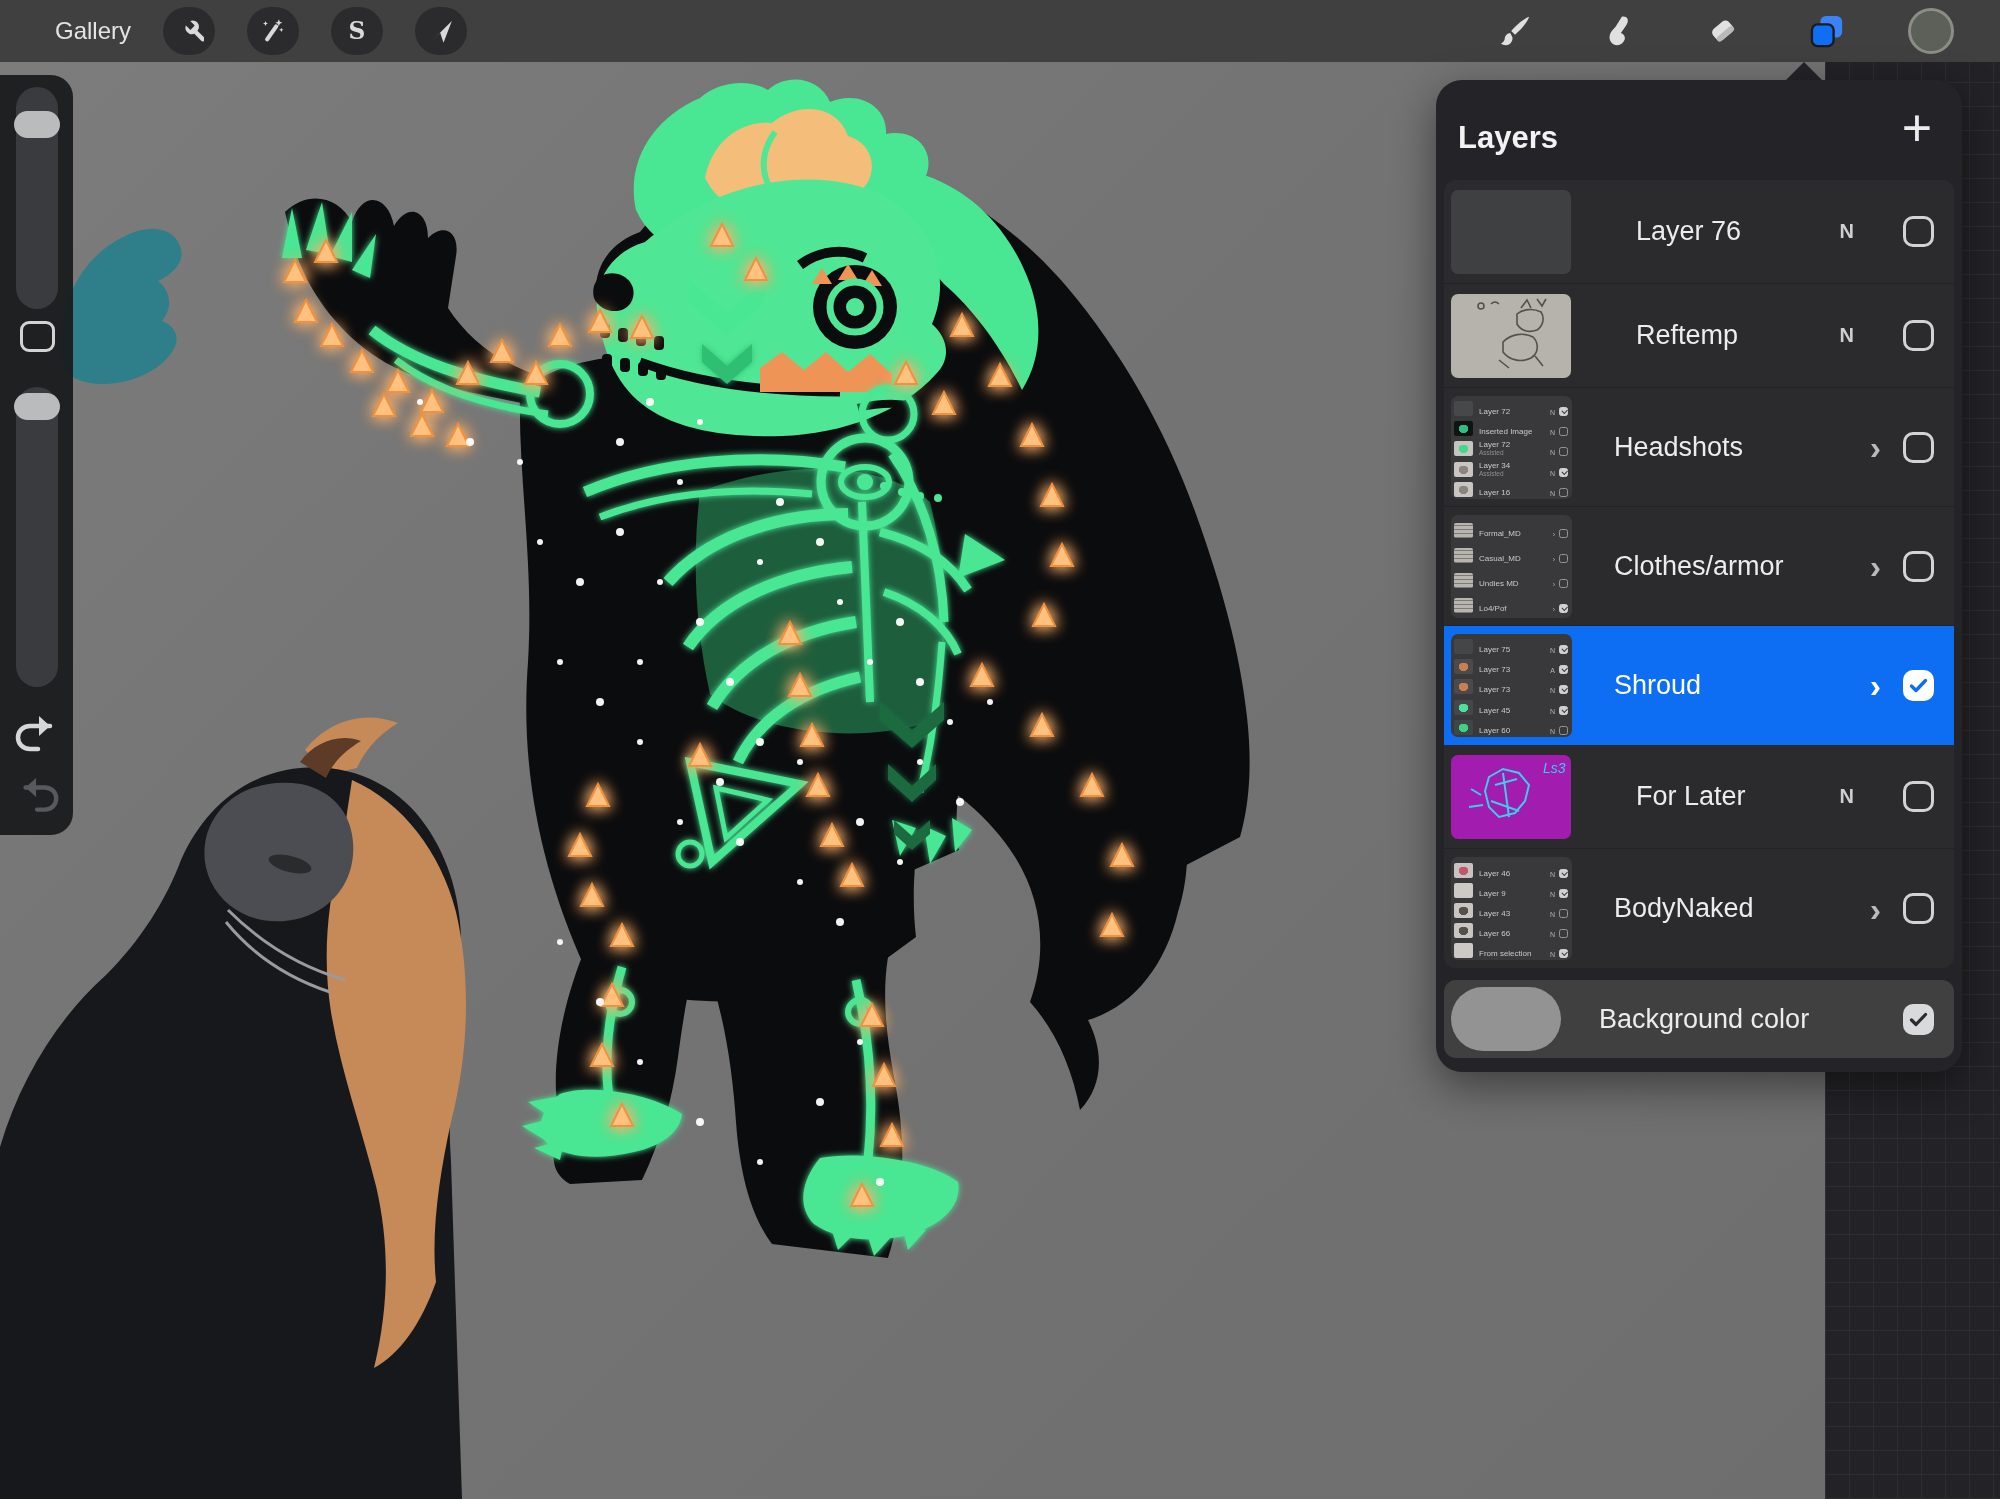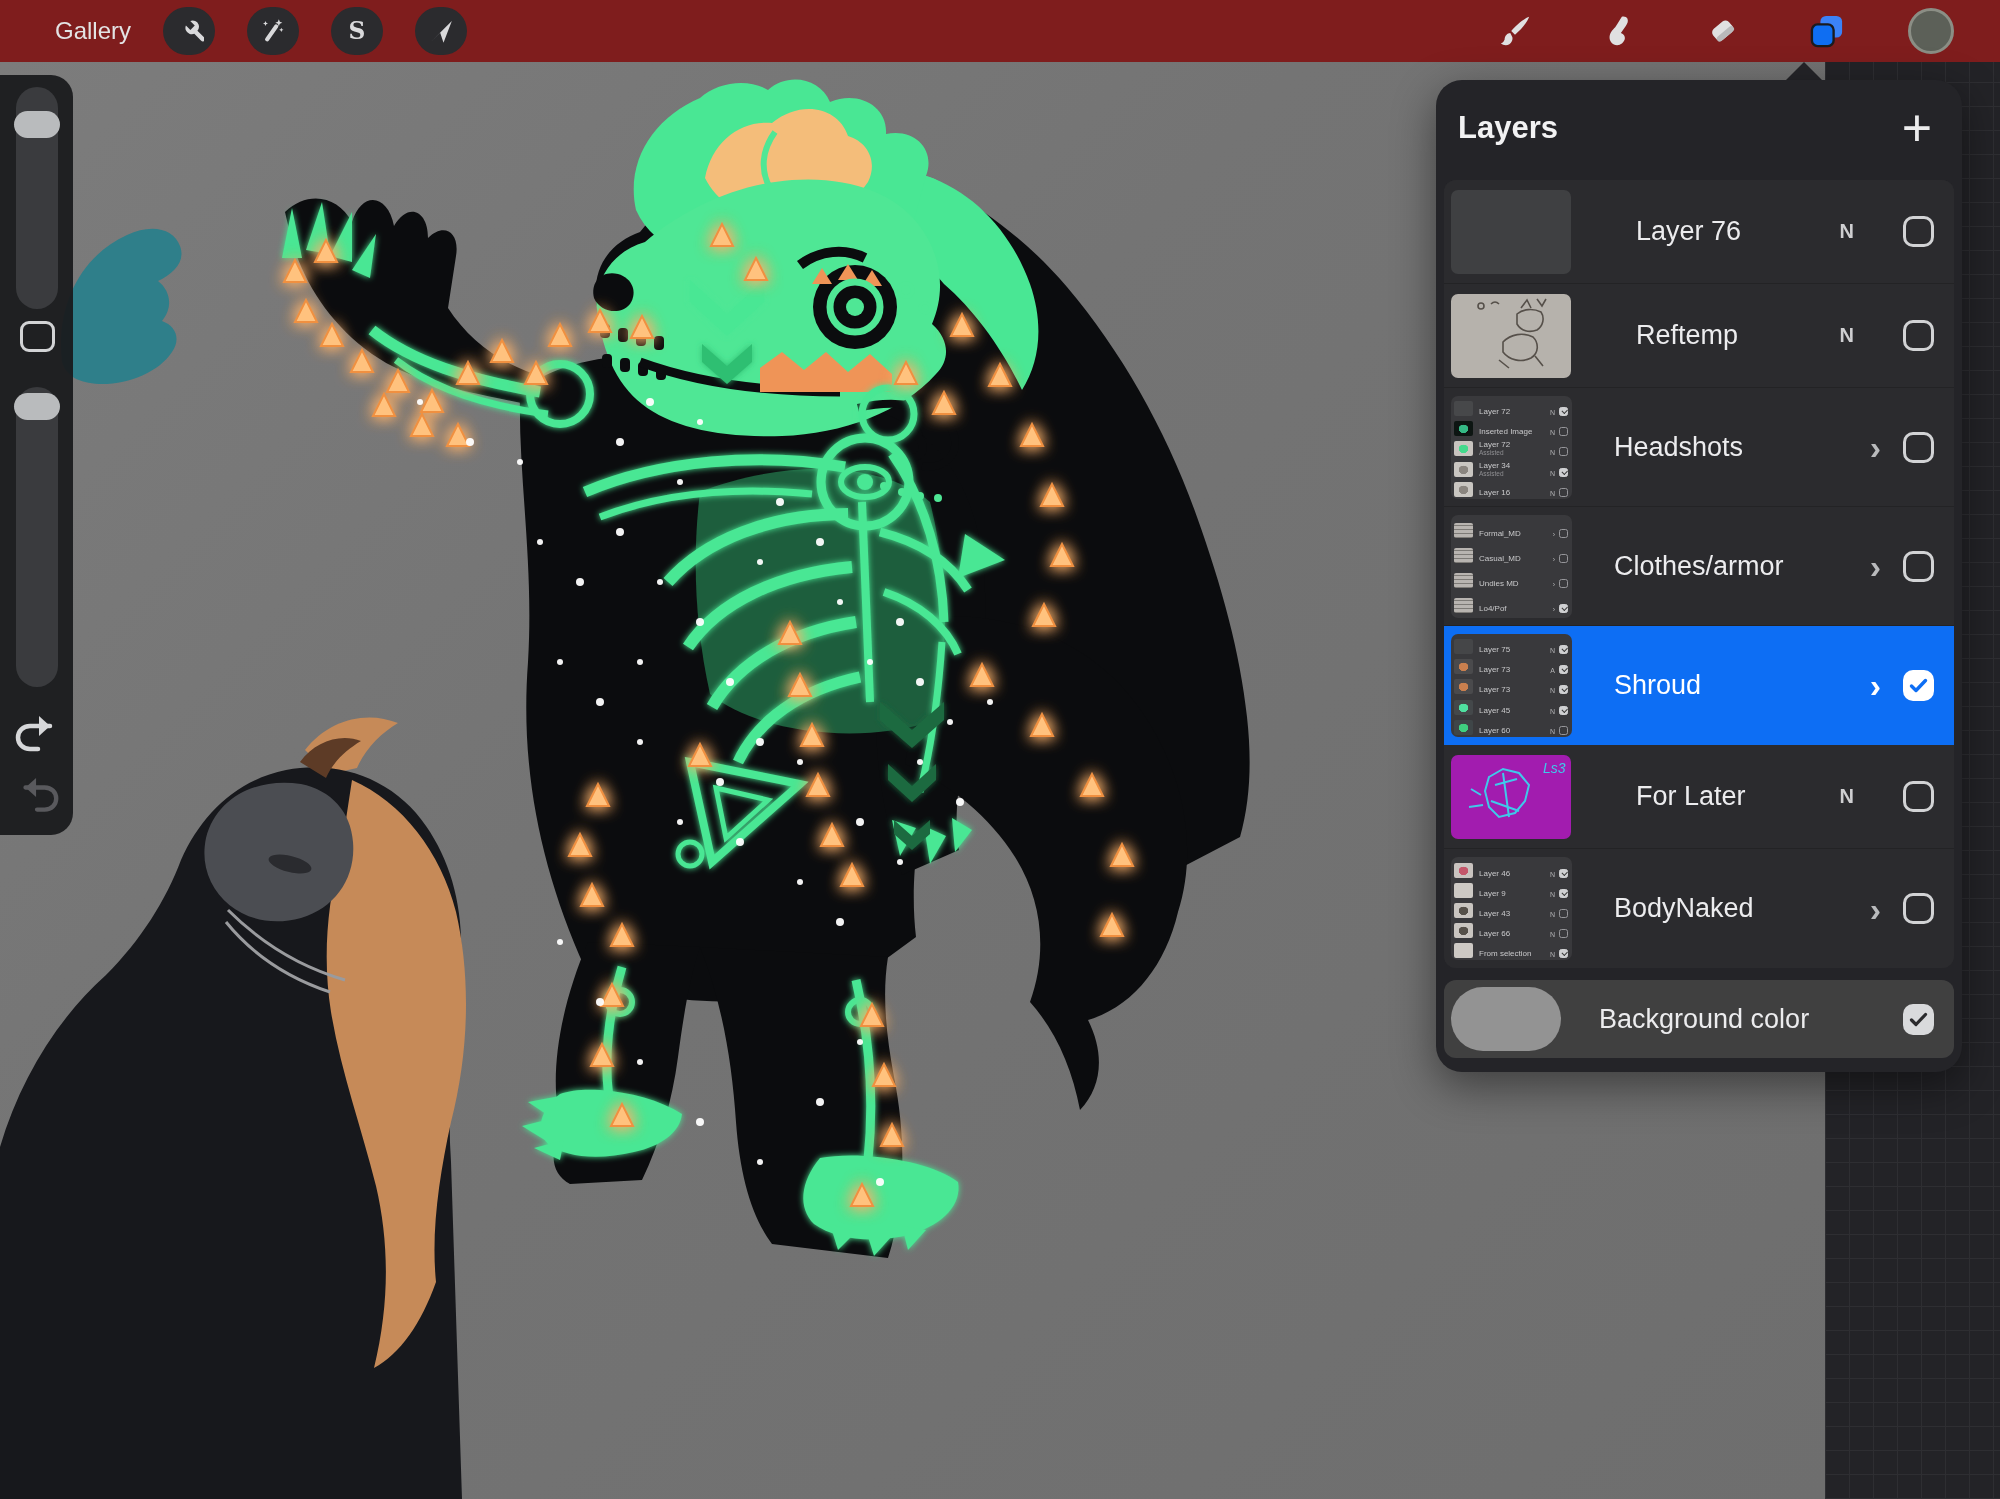"Gallery" .toolbar { background: #7f1d1d -> #404040 }
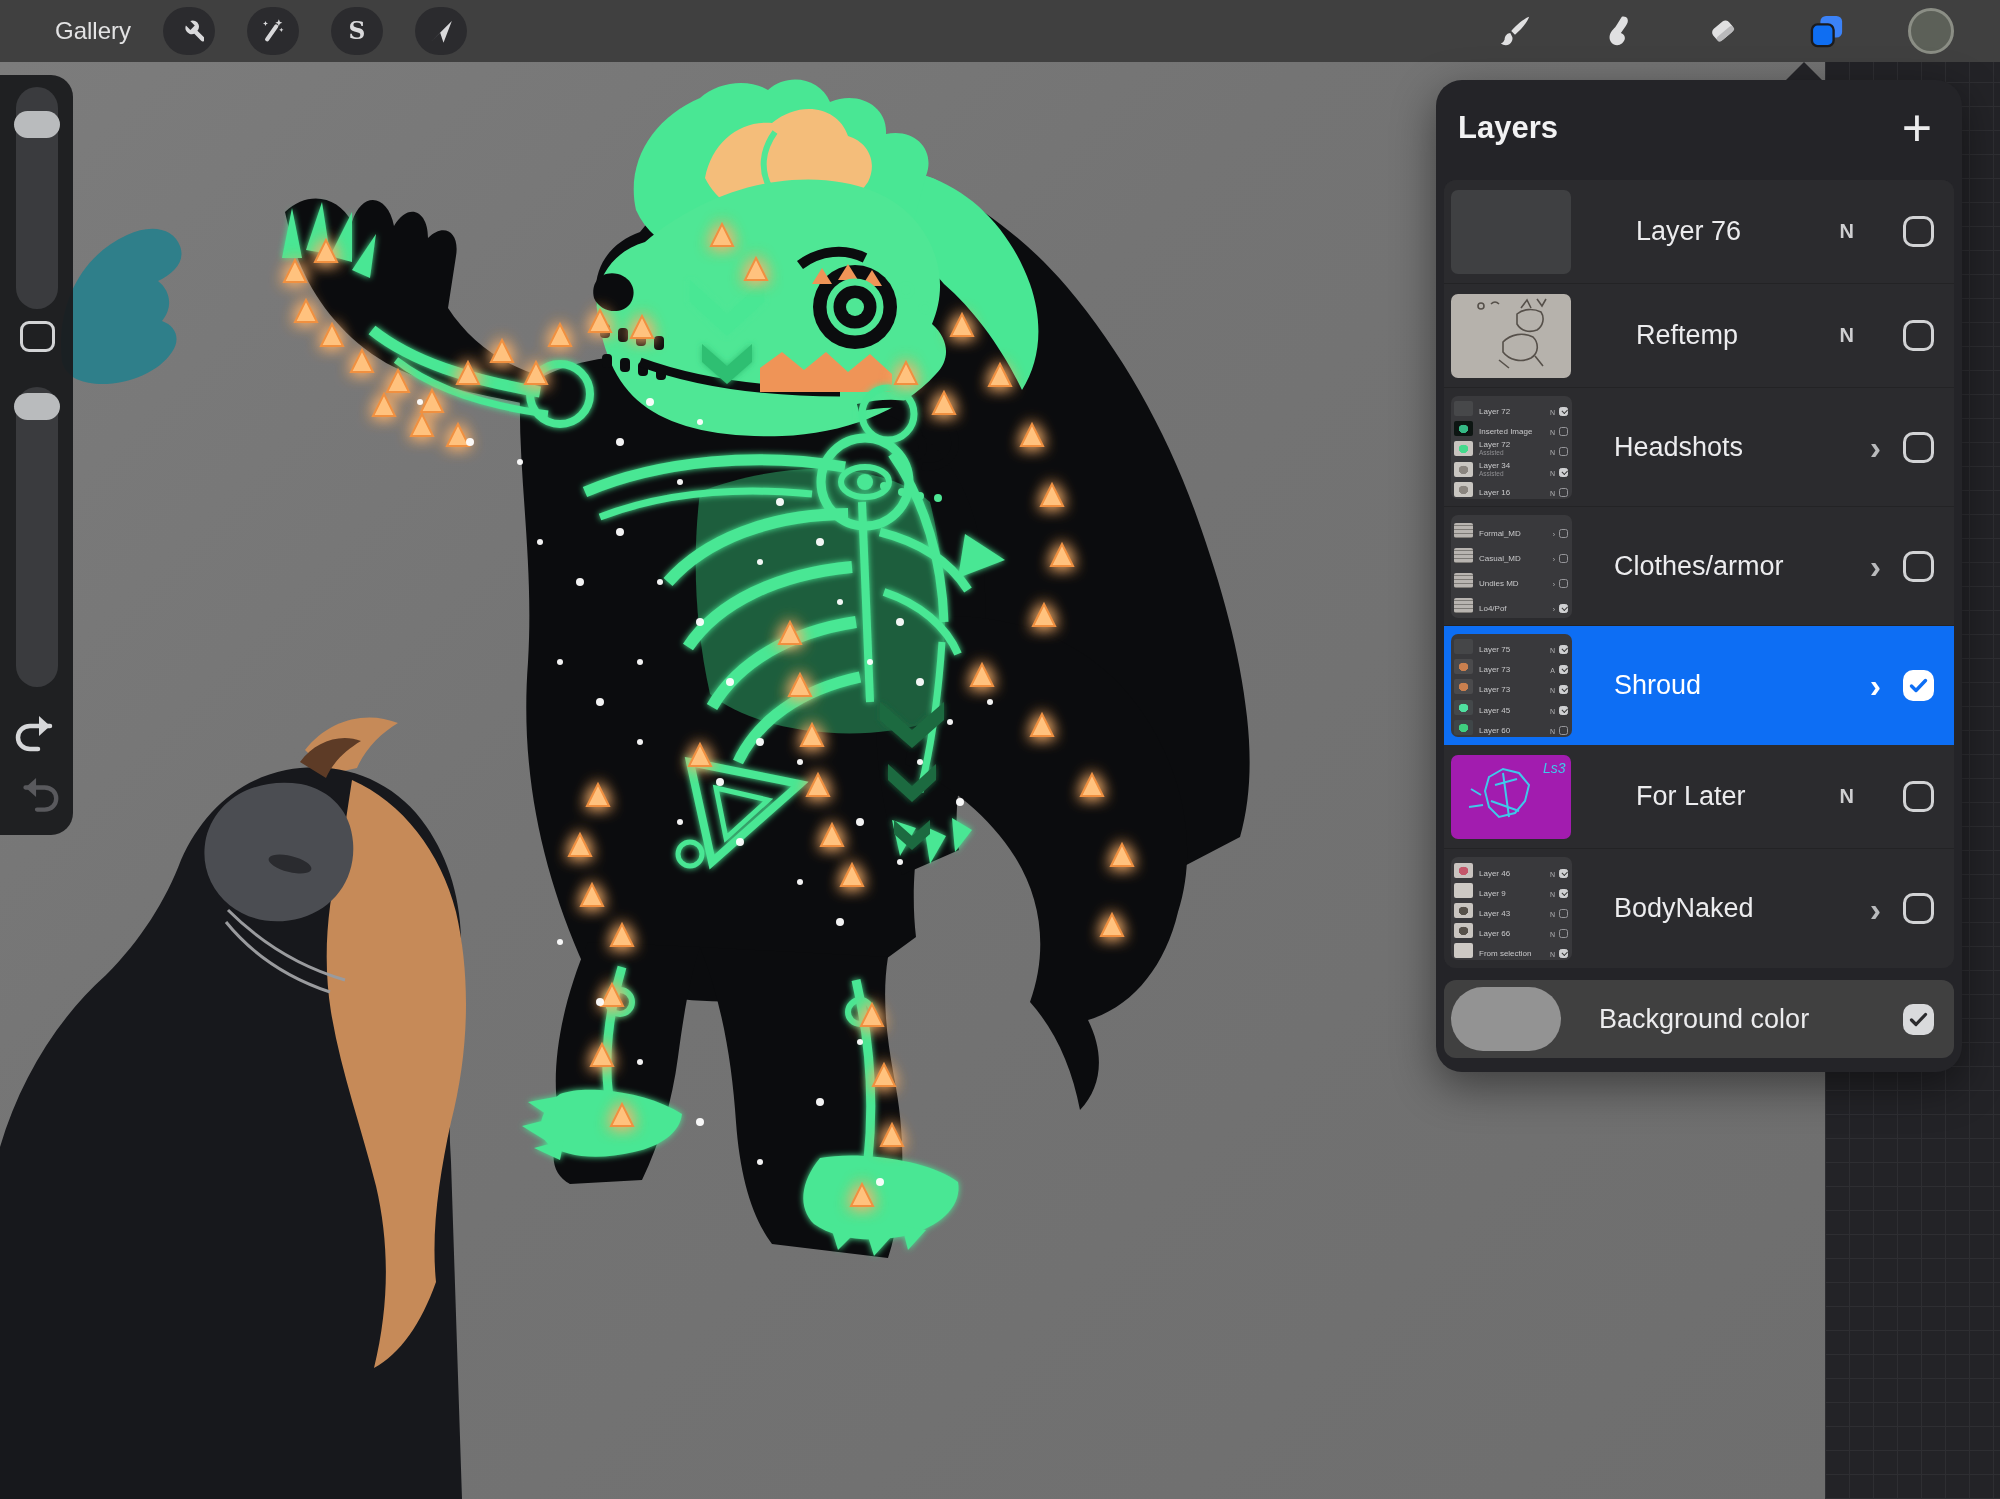"Layers" .panel-title { top: 30px -> 40px }
